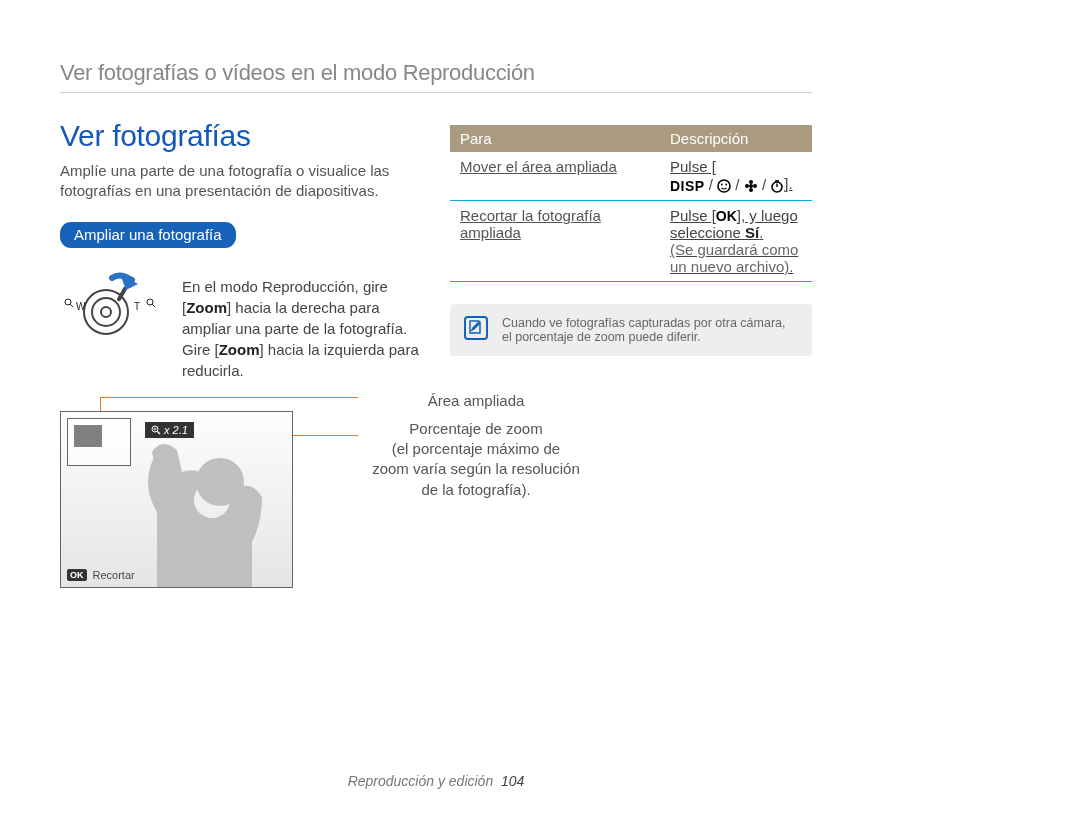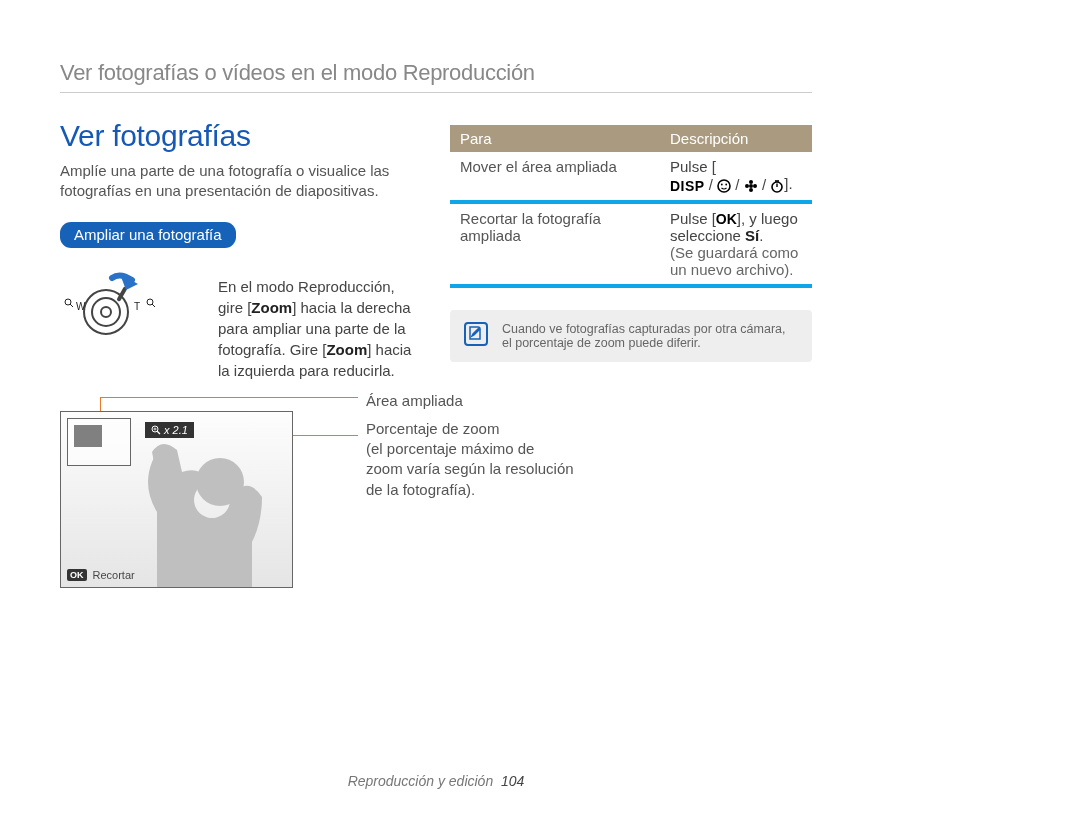"Mover el área ampliada" table.desc td { border-bottom: 4px solid #0ea5e9 -> 1px solid #0ea5e9; text-decoration: none -> underline }
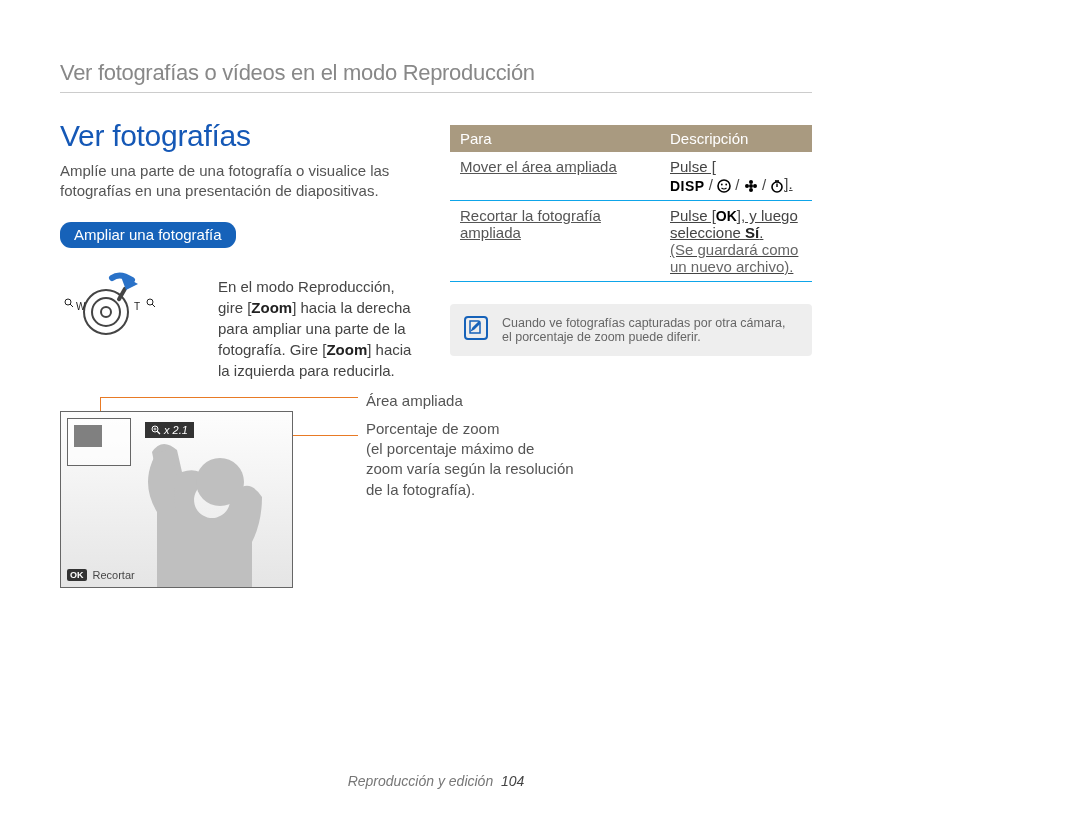"En el modo Reproducción, gire" .dial-text { margin-left: 36px -> none }
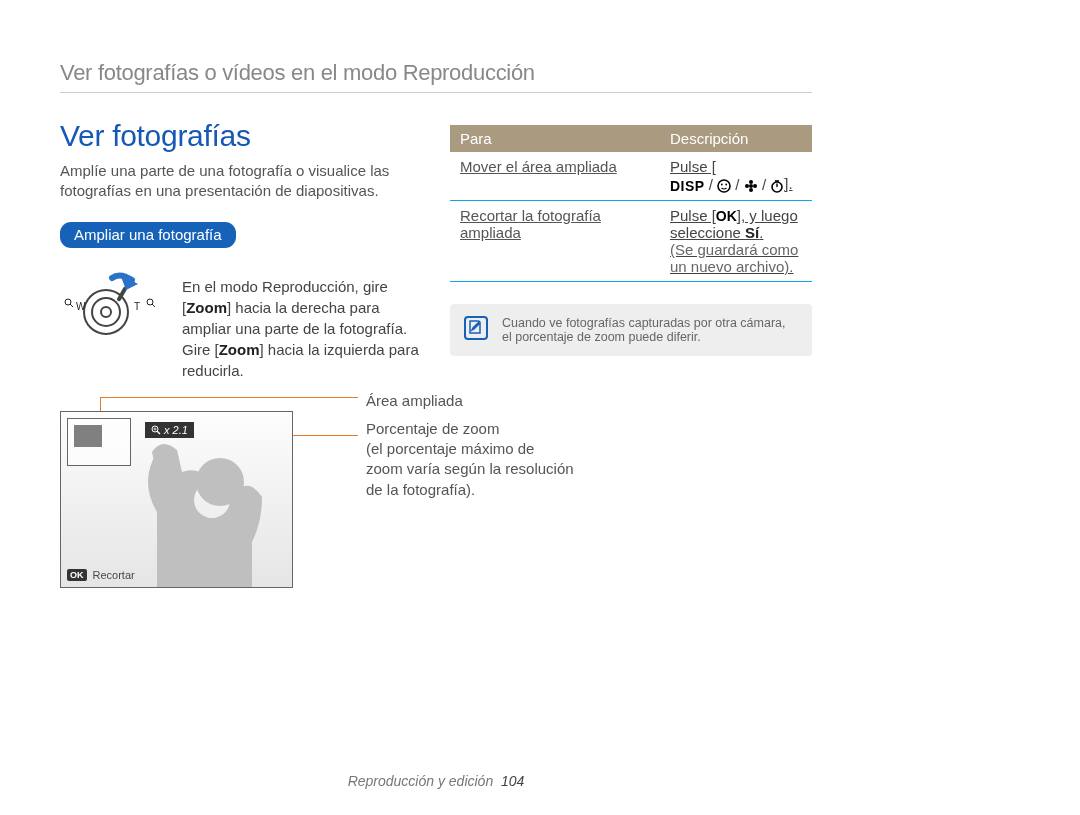"Área ampliada" .callouts { text-align: none -> center }
